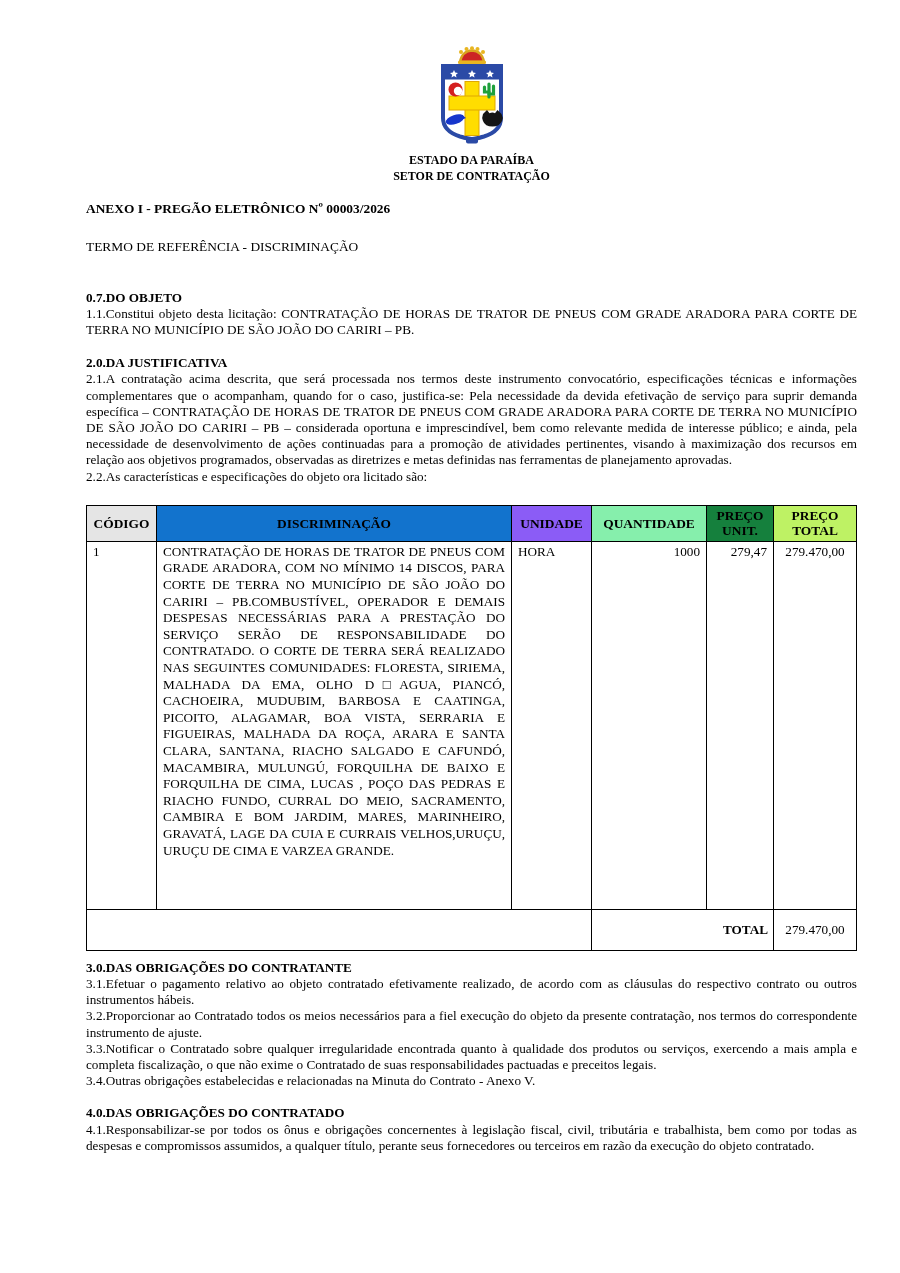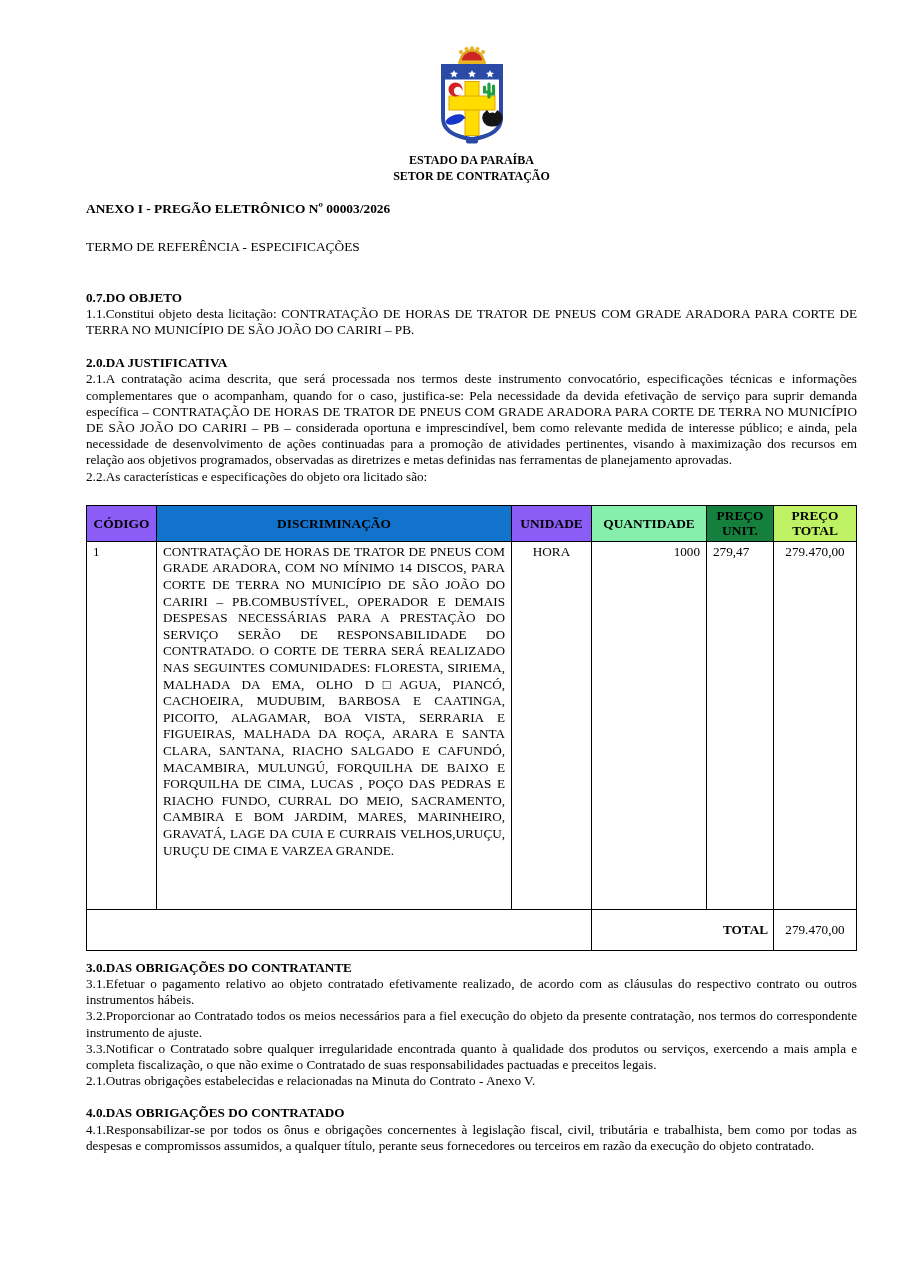"TERMO DE REFERÊNCIA - ESPECIFICAÇÕES" p.termo { text: ESPECIFICAÇÕES -> DISCRIMINAÇÃO }
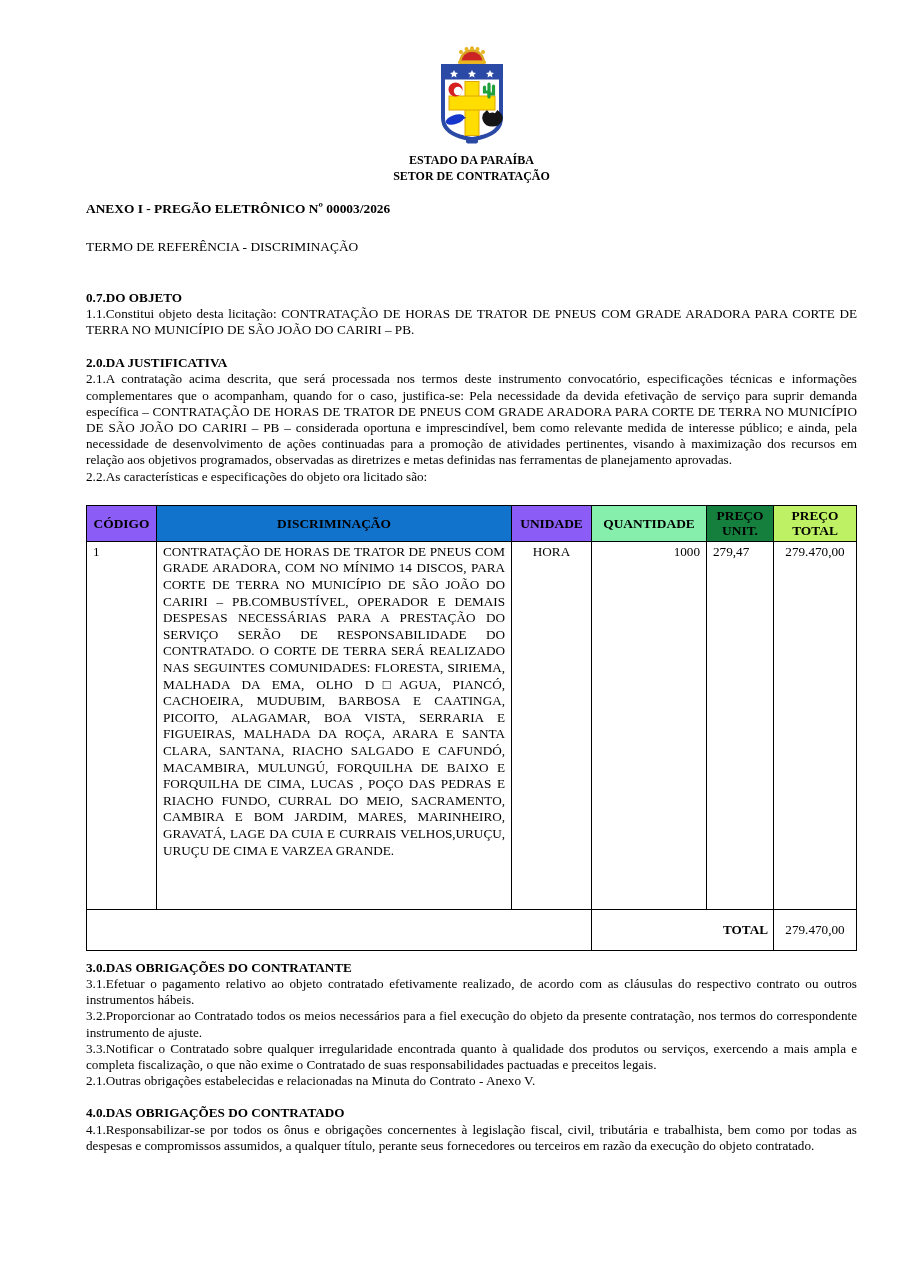"CÓDIGO" th { background-color: #8b5cf6 -> #e5e5e5 }
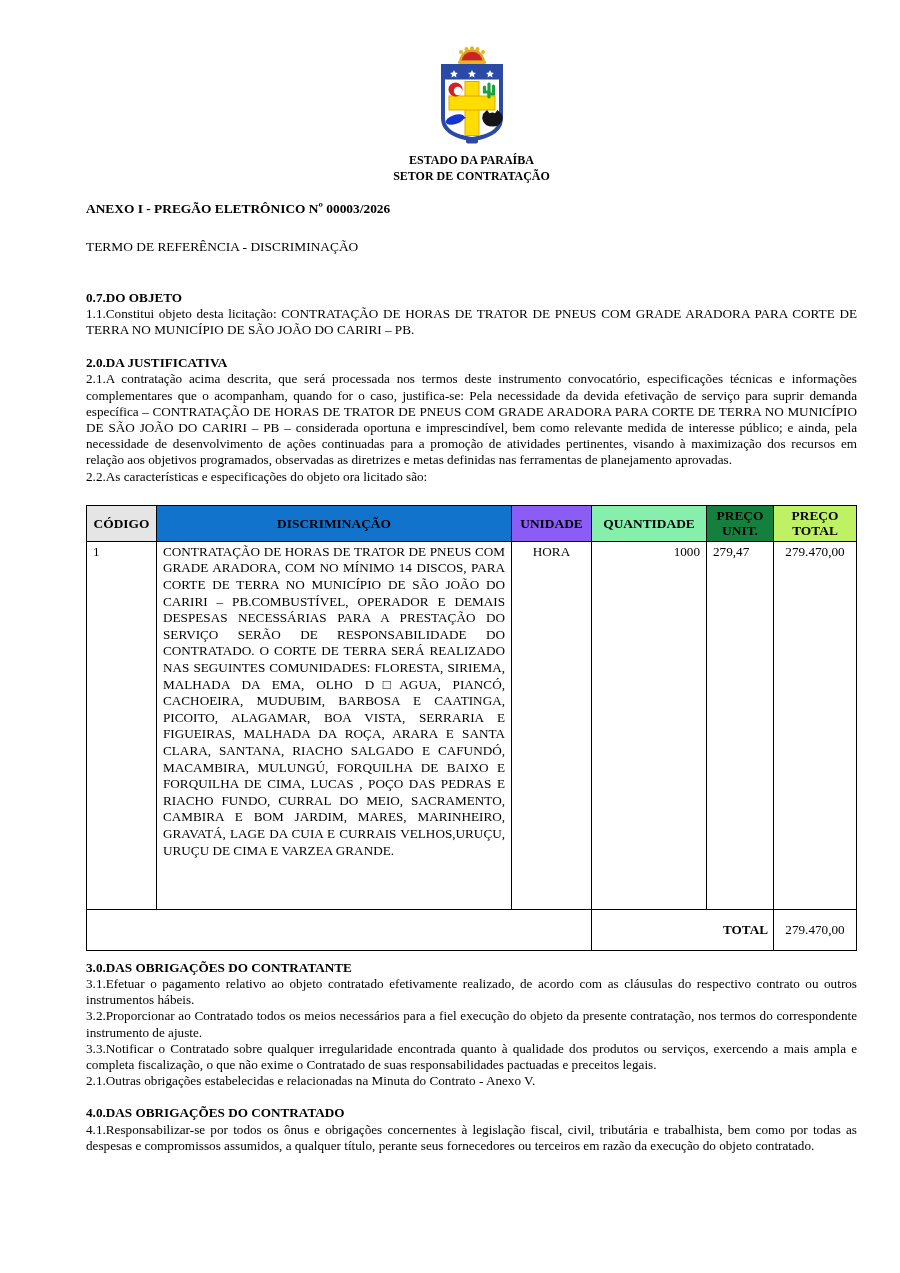"HORA" td.c-unid { text-align: center -> left }
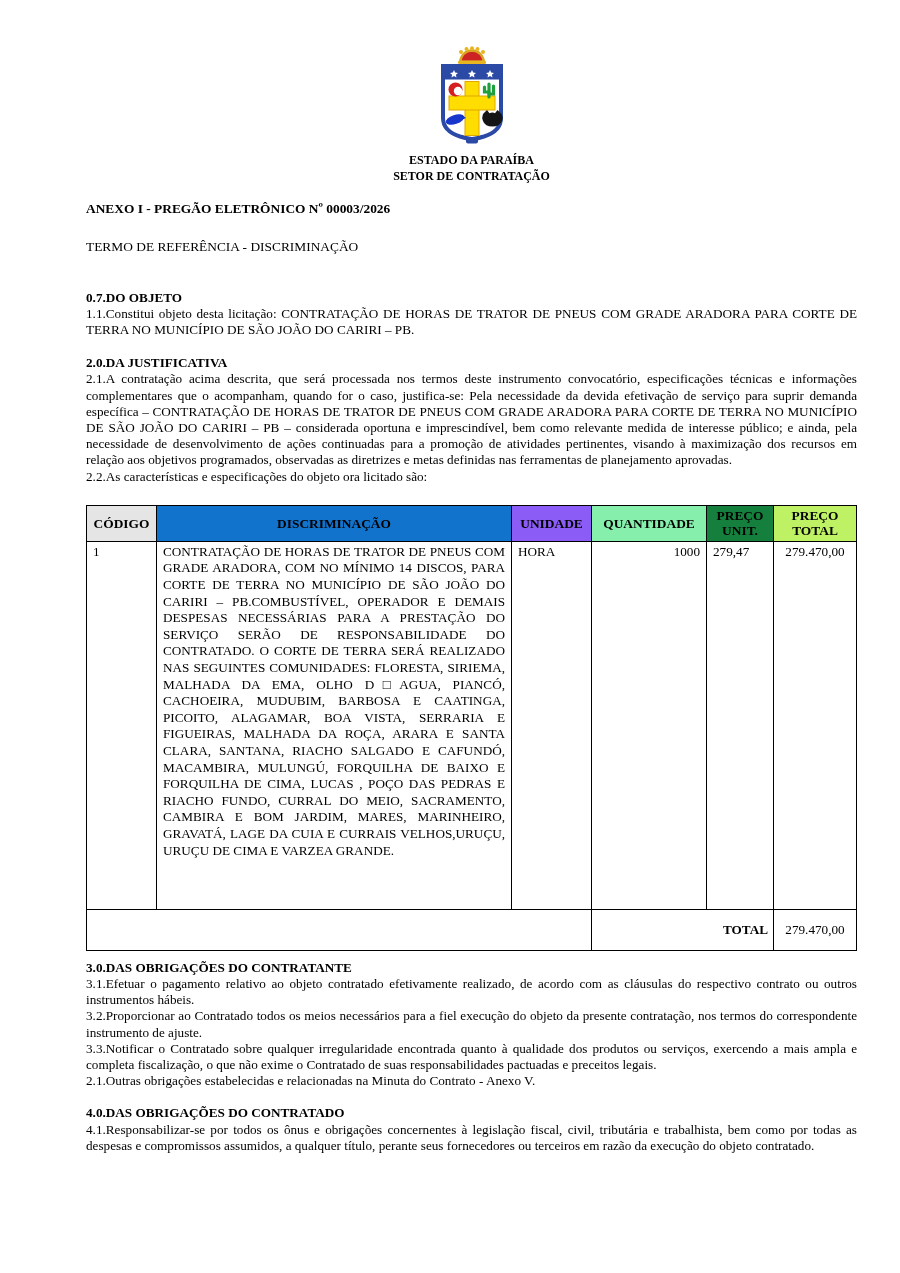"279,47" td.c-punit { text-align: left -> right }
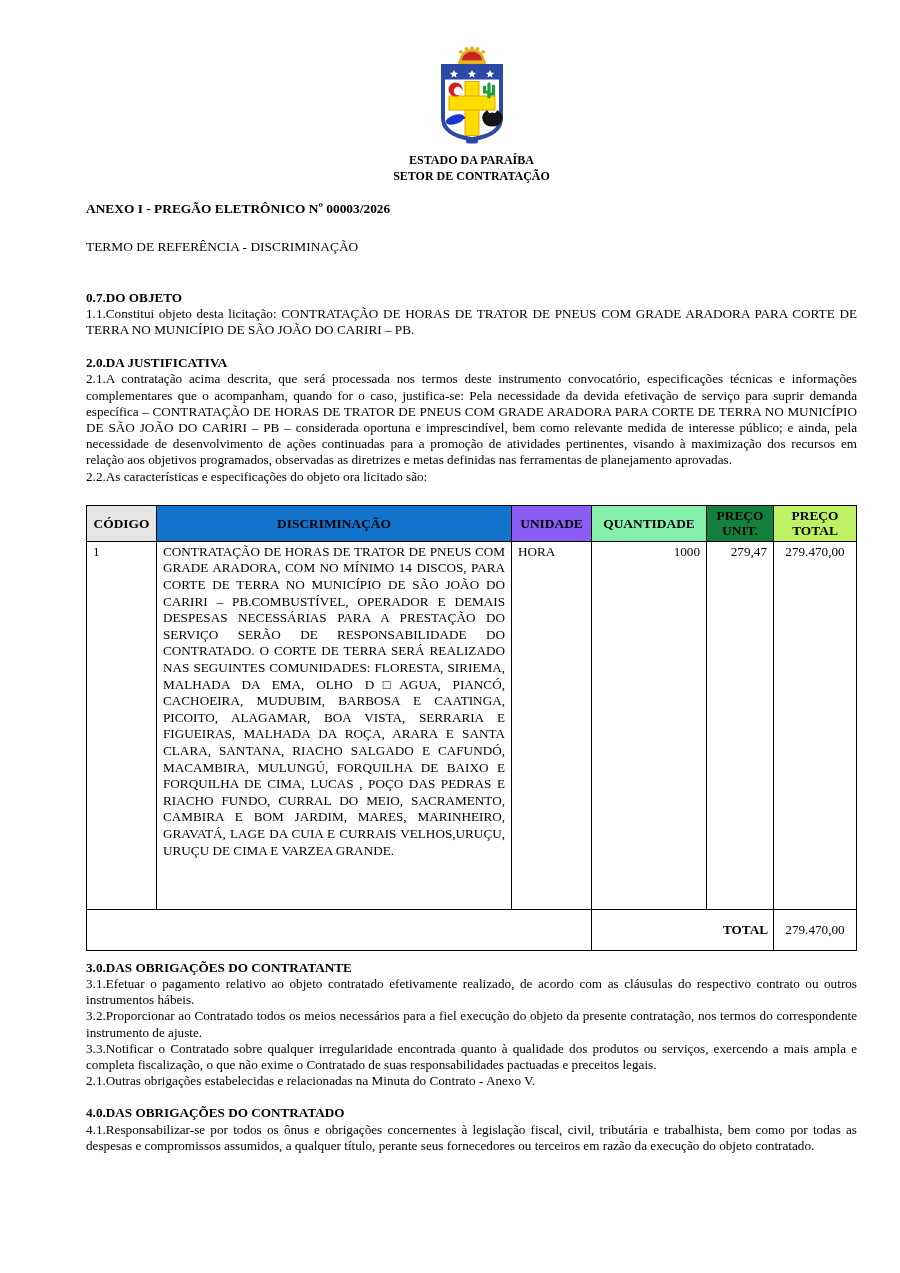"2.1.Outras obrigações estabelecidas e" p.body-p { text: 2.1.Outras -> 3.4.Outras }
